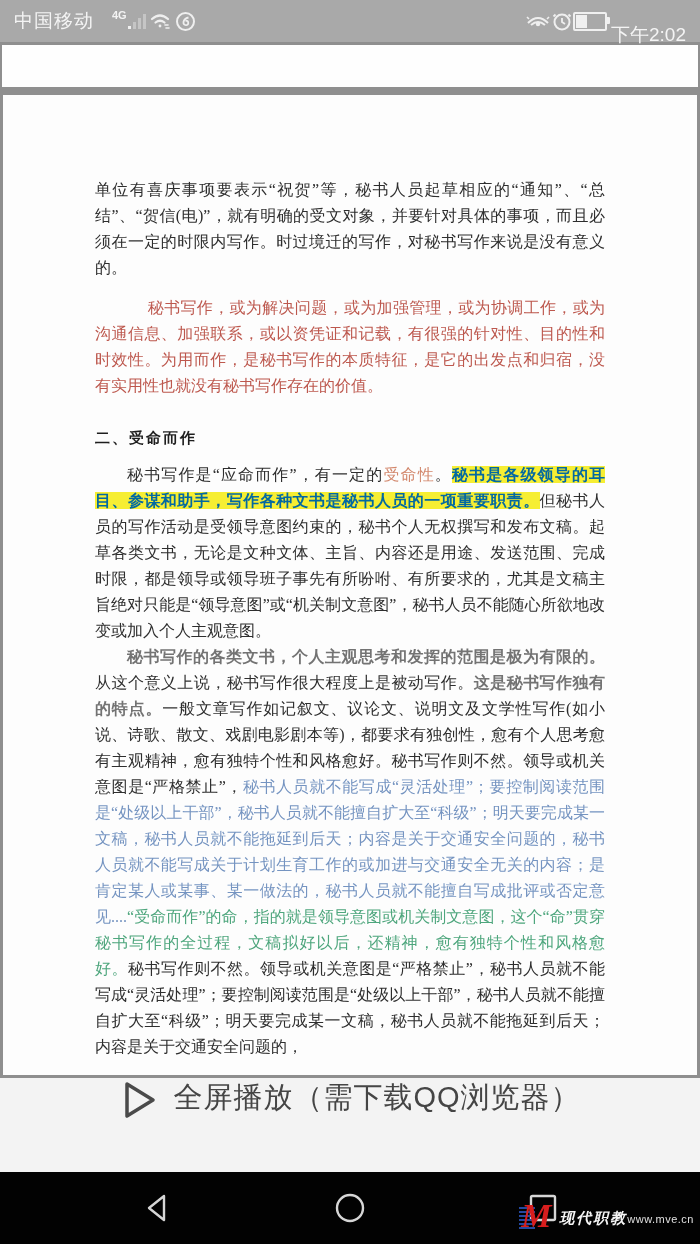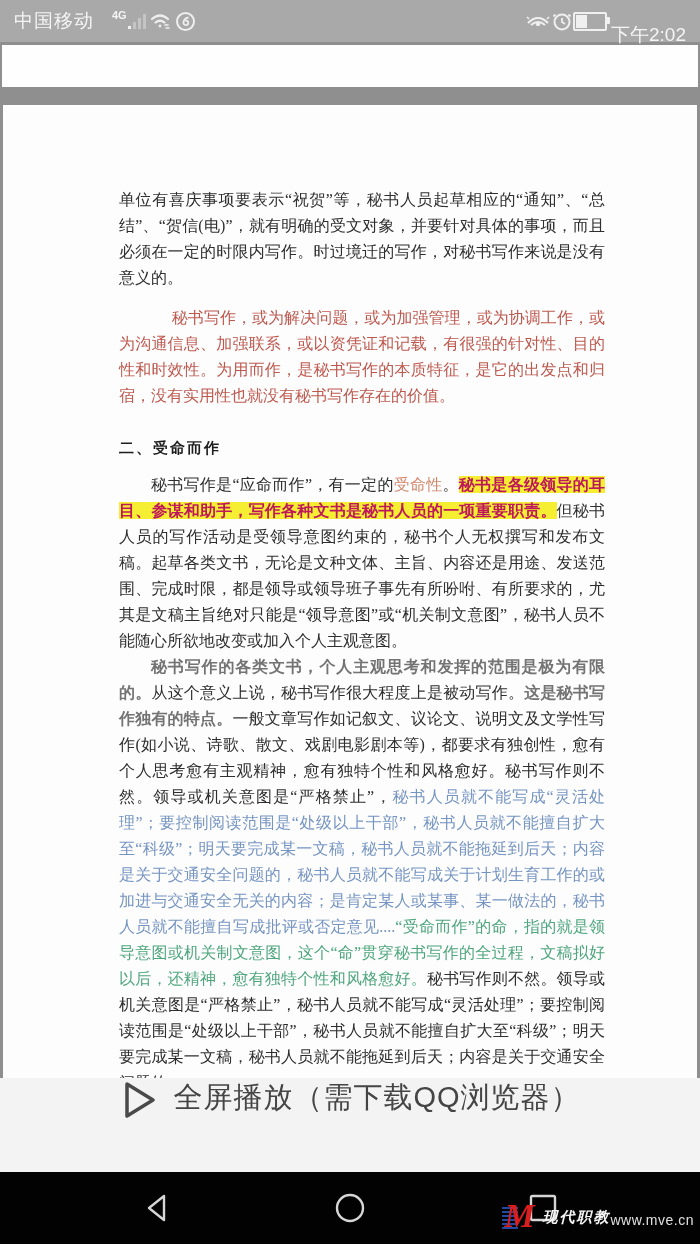"单位有喜庆事项要表示“祝贺”等，秘书人员起草相应的“通知”、“总结”、“贺信(电" .doc-page { padding: 82px 92px 0 116px -> 82px 92px 0 92px; top: 105px -> 95px }
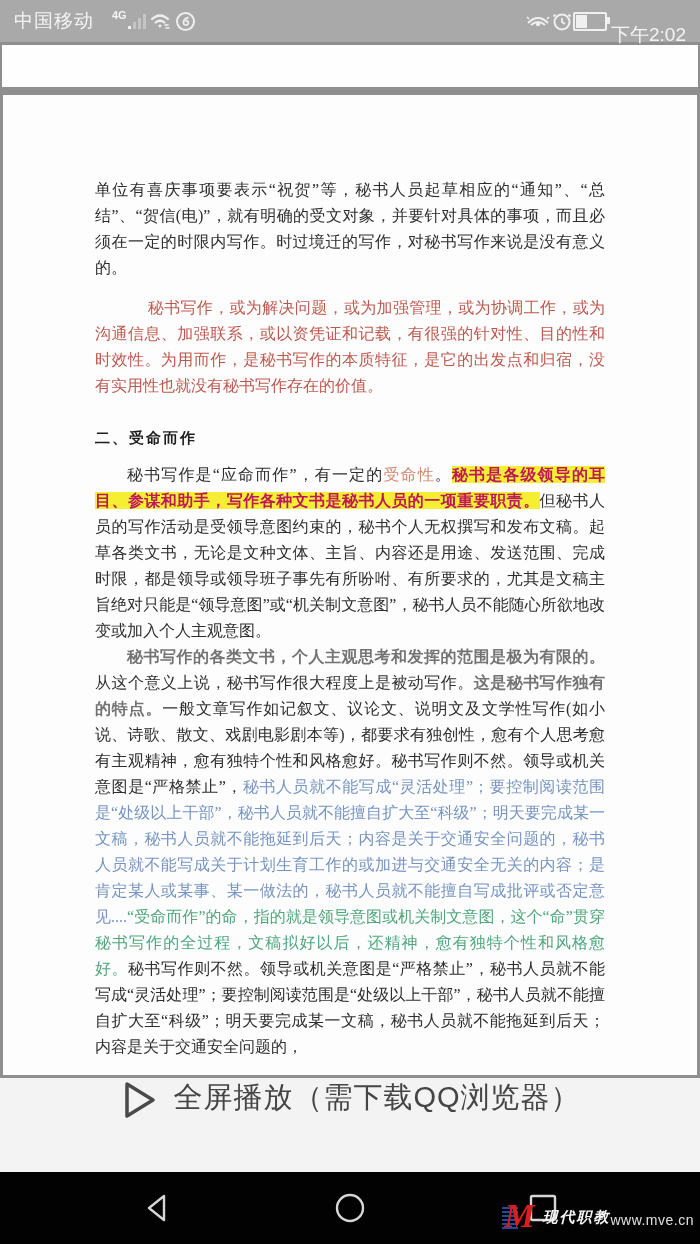"秘书是各级领导的耳目、参谋和助手，写作各种文书是秘书人员的一项重要职责。" .seg-highlight { color: #be185d -> #0369a1 }
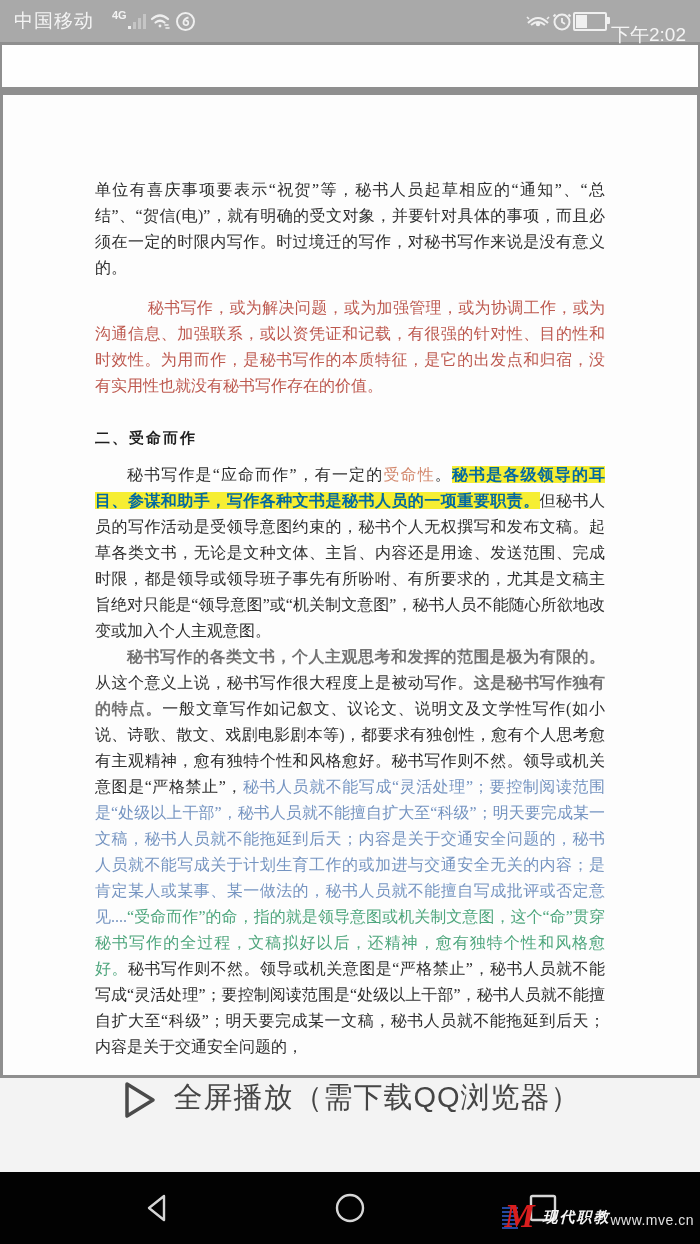"www.mve.cn" .wm-url { font-size: 14px -> 11px }
